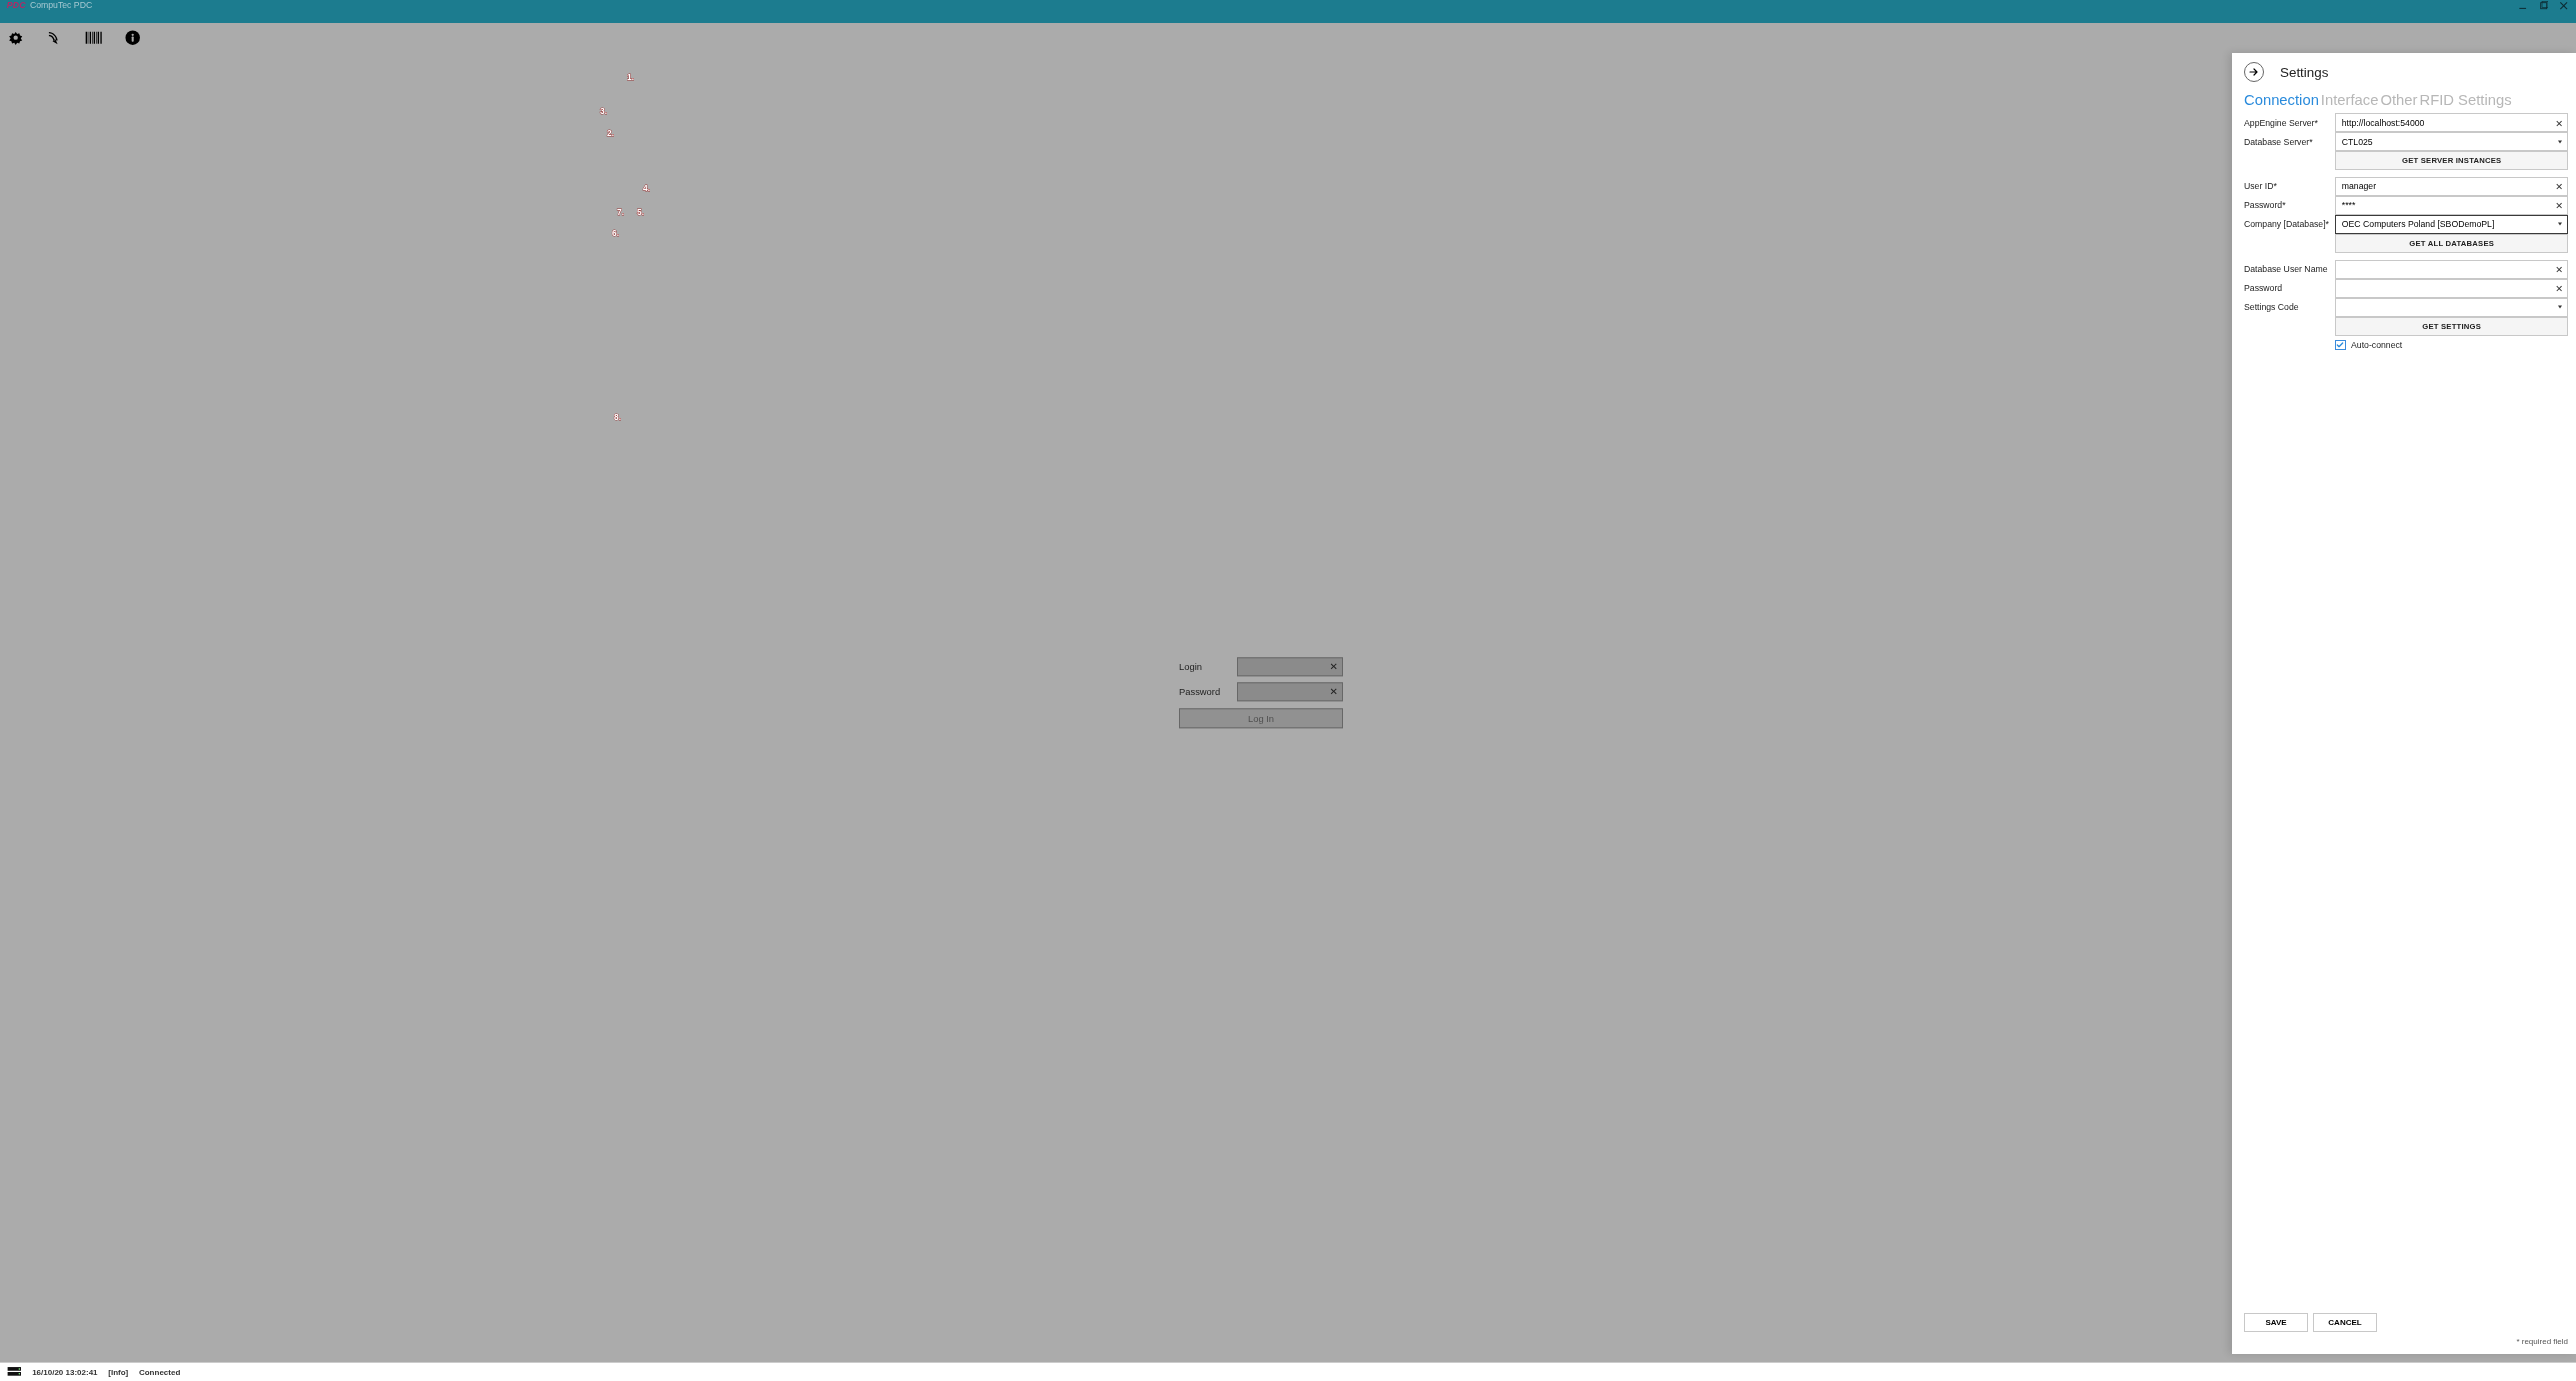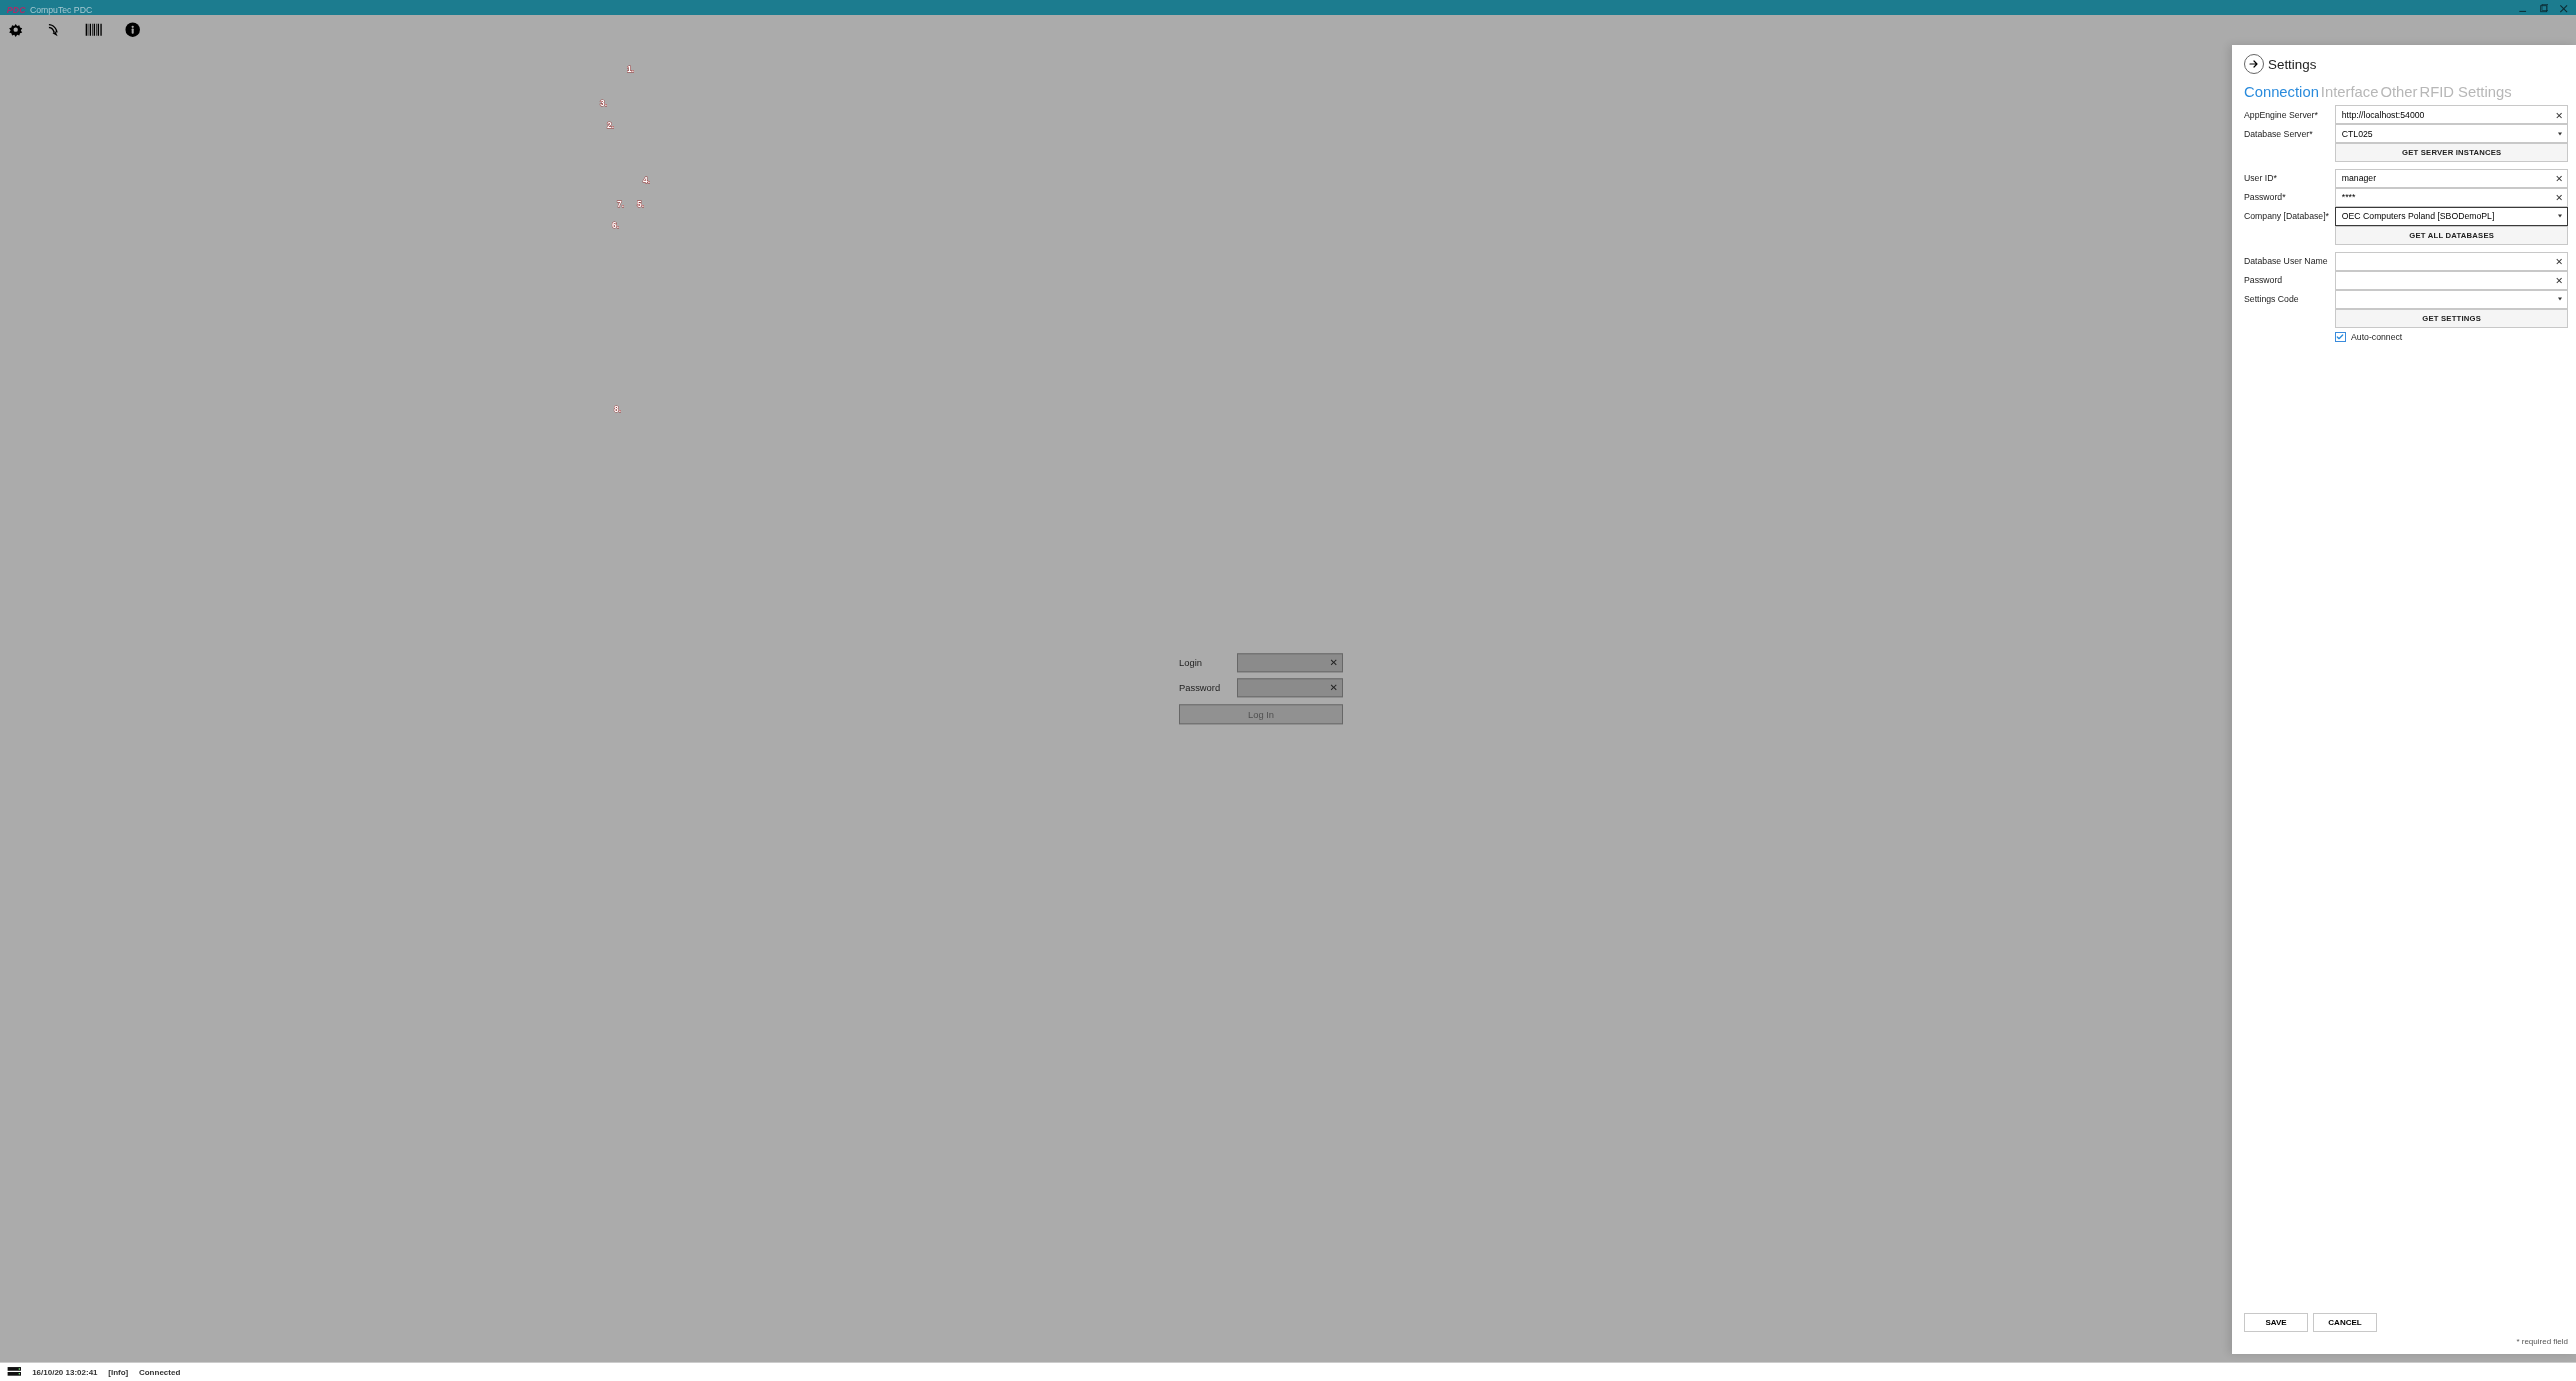"PDC" .titlebar { align-items: flex-end -> flex-start; height: 15px -> 23px }
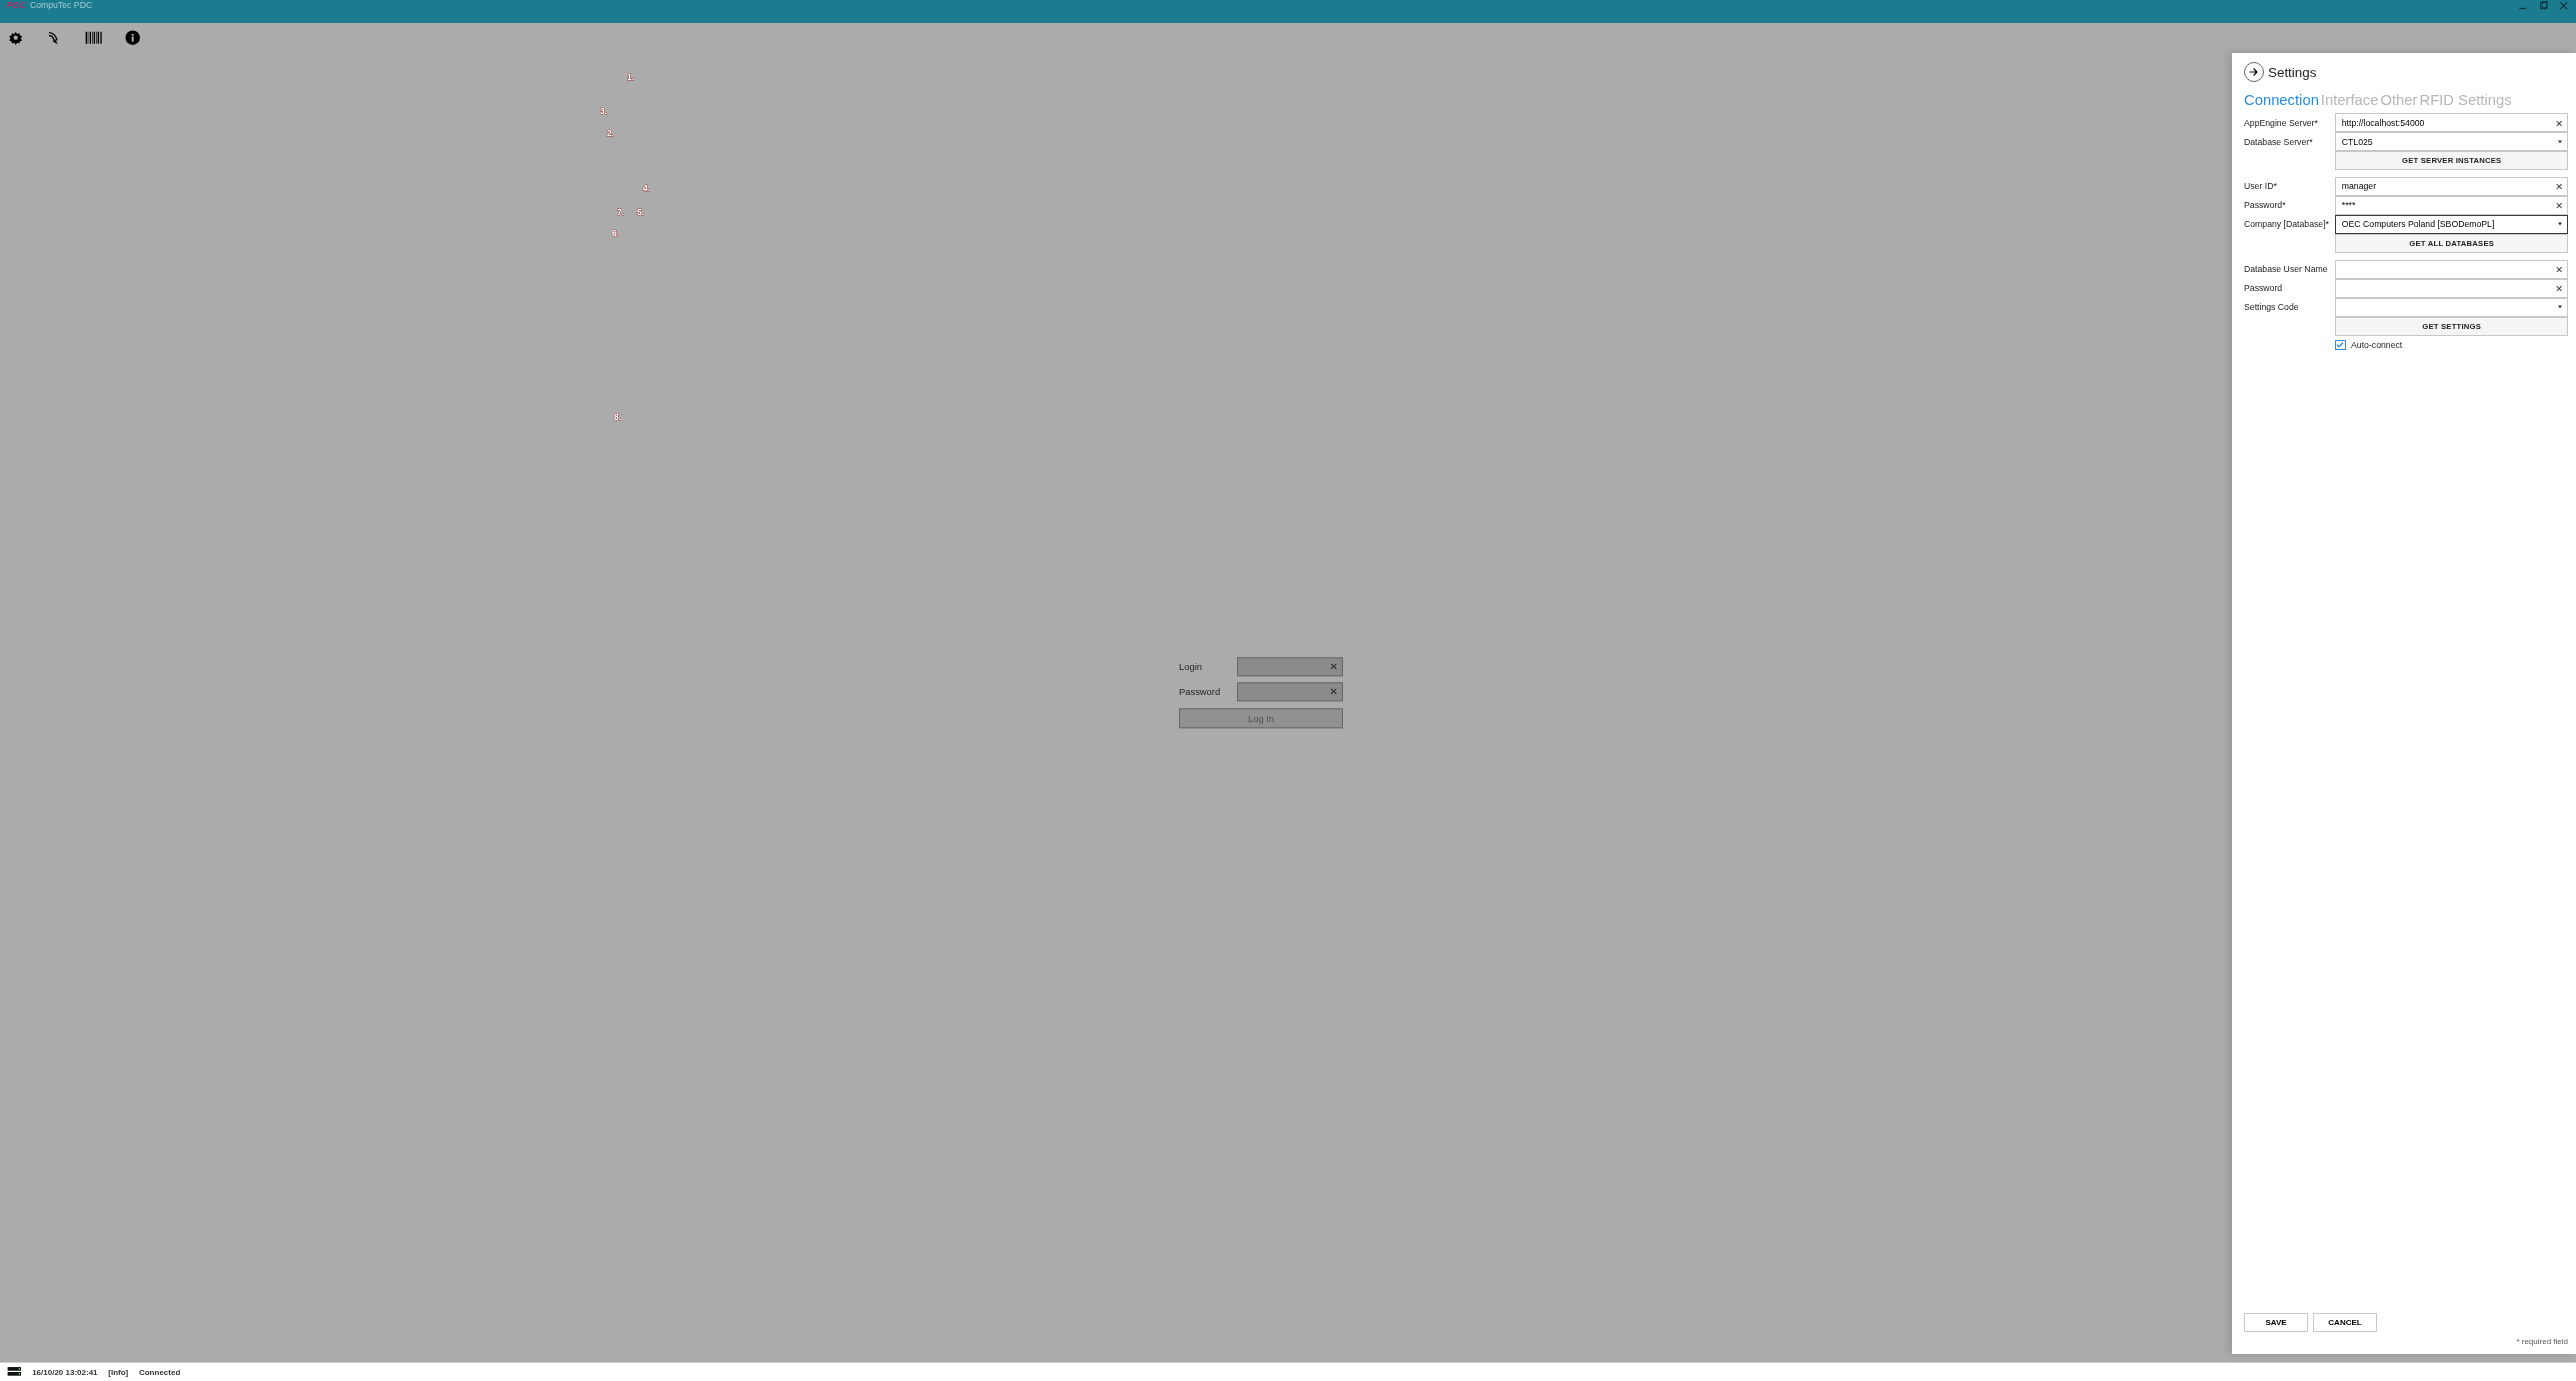"Settings" .panel-header { gap: 4px -> 16px }
